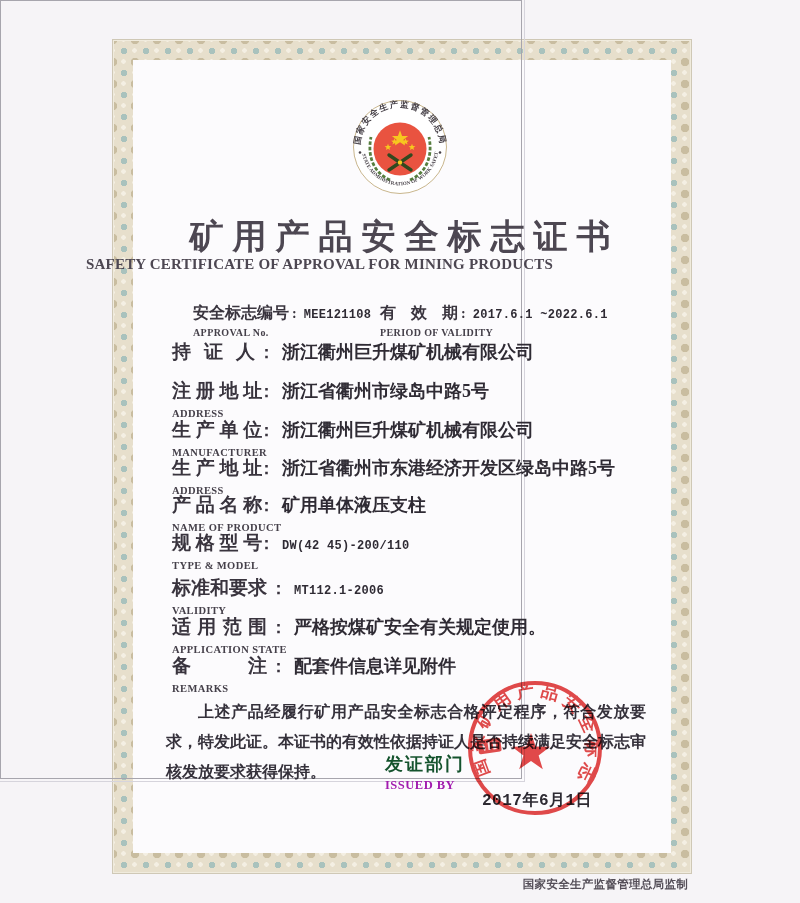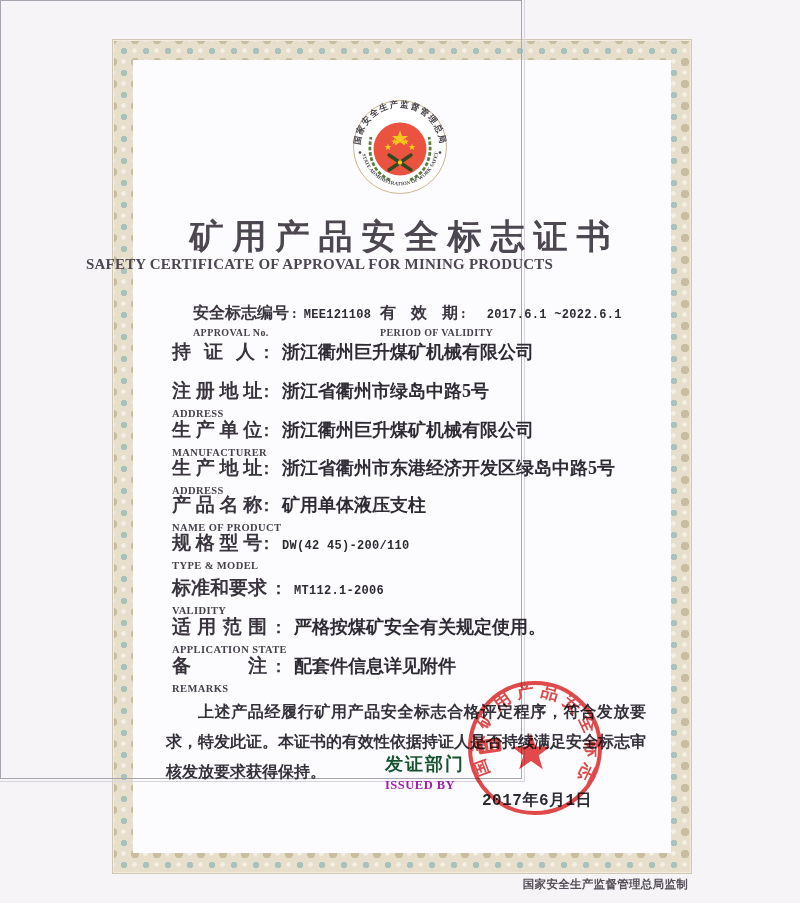"2017.6.1 ~2022.6.1" span.value { margin-left: 14px -> none }
